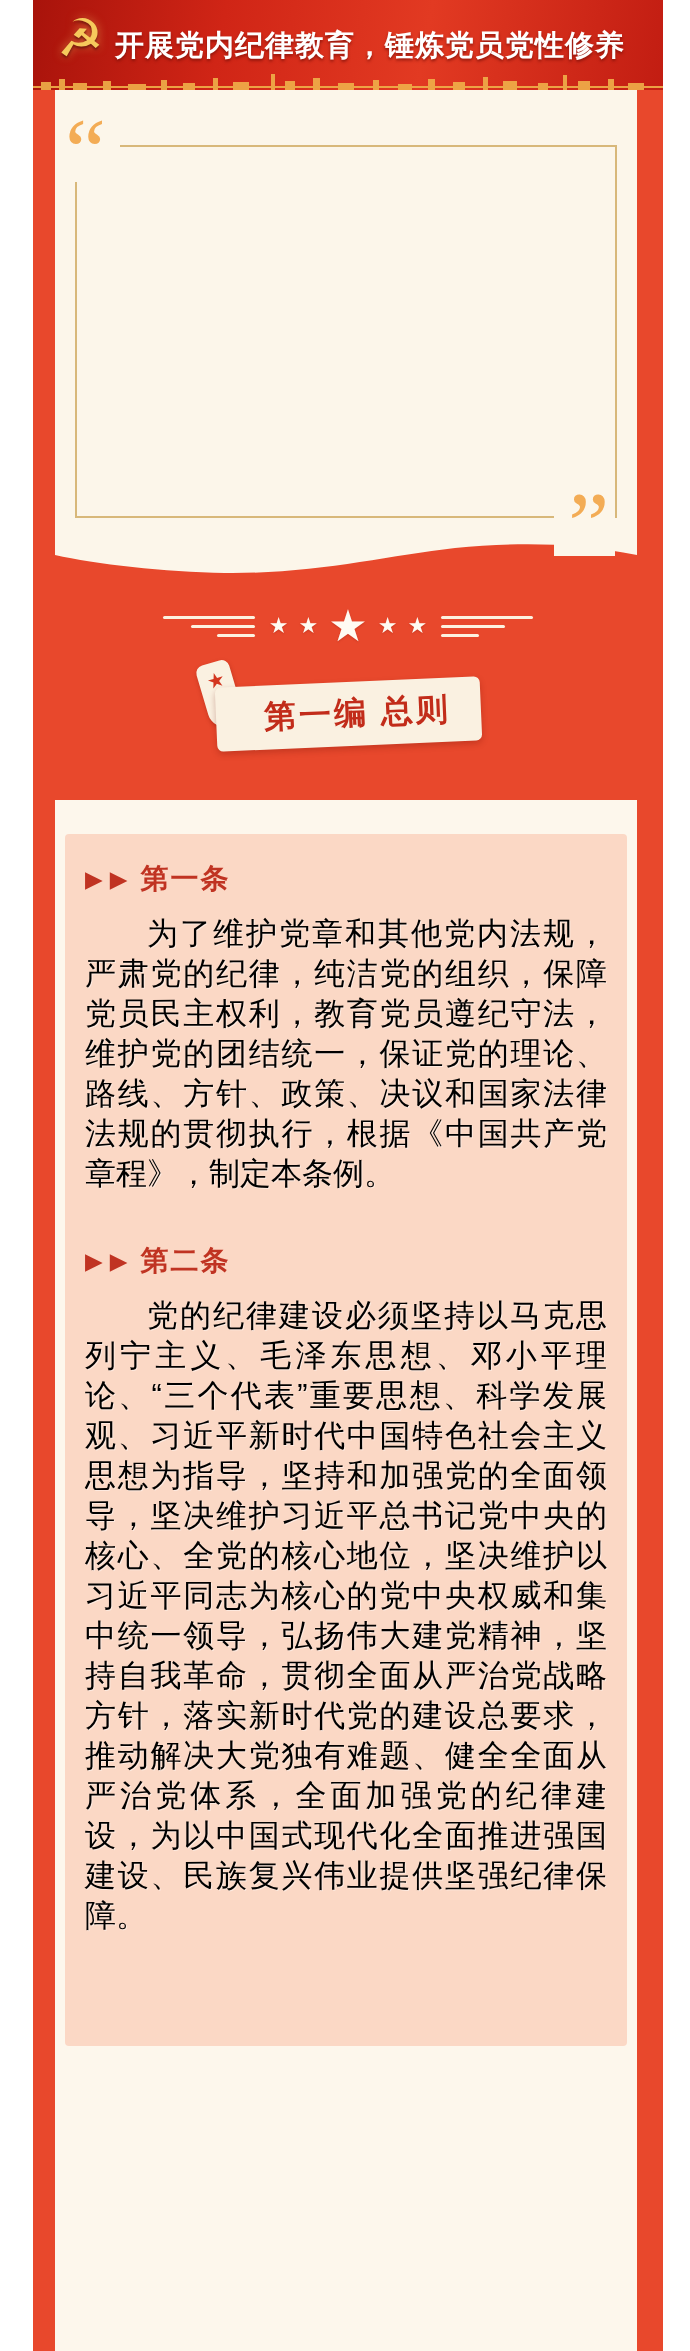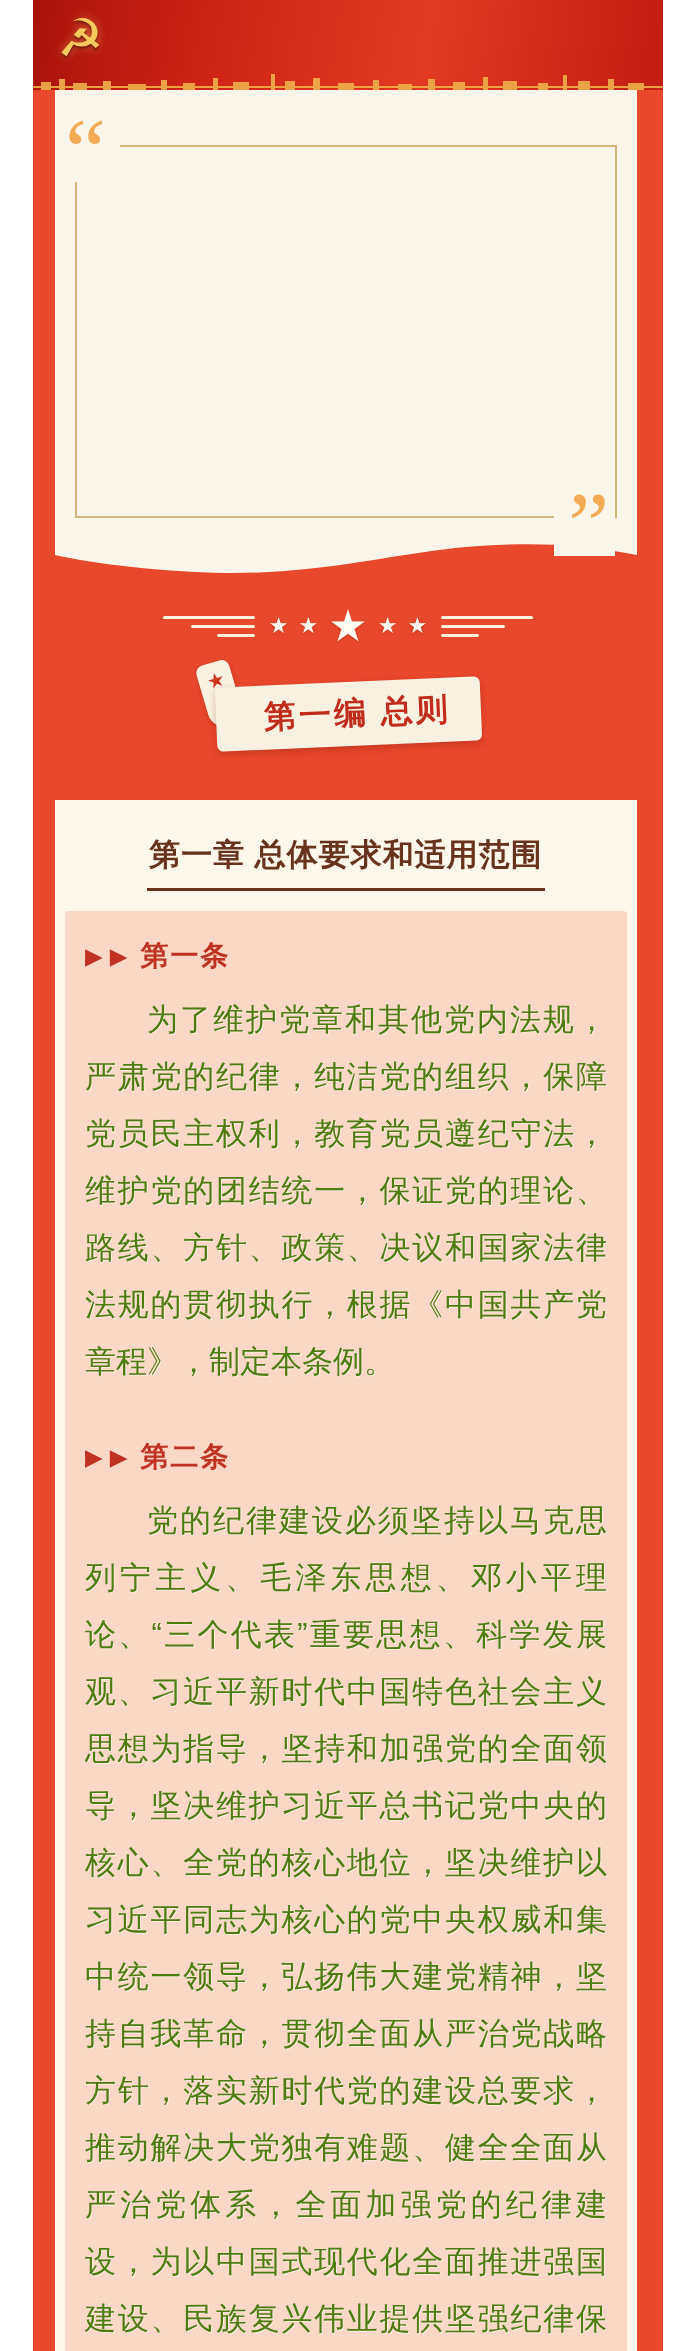"开展党内纪律教育，锤炼党员党性修养" div.slogan { html: none -> <div>开展党内纪律教育，锤炼党员党性修养</div> }
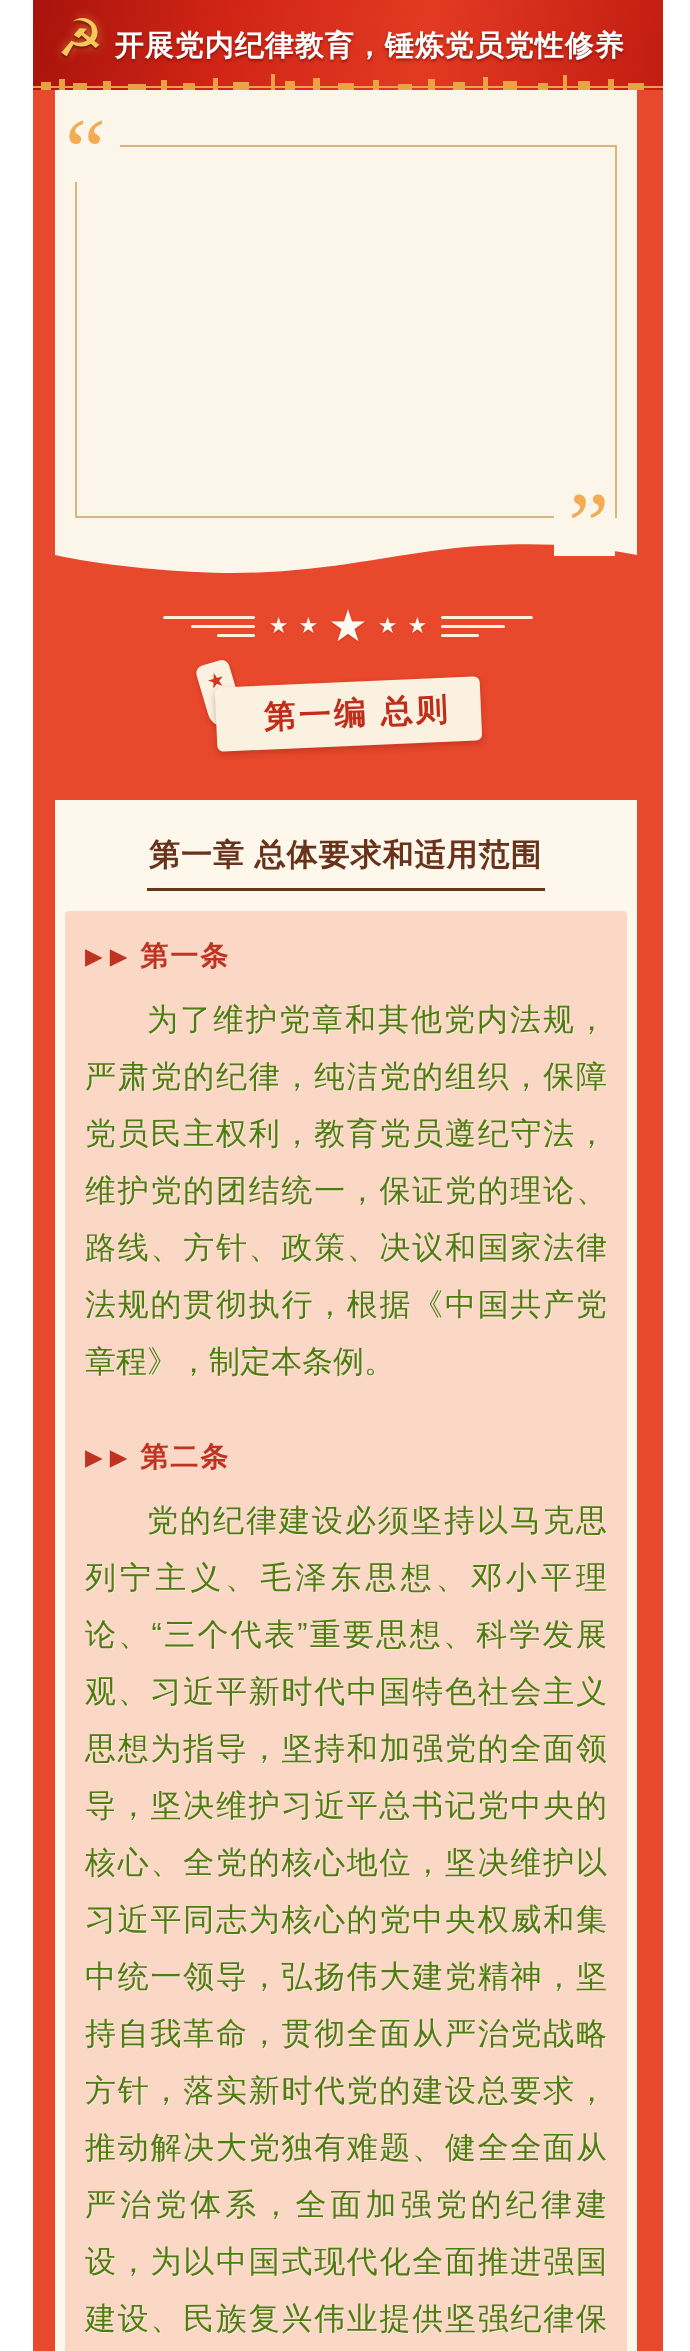"第一章 总体要求和适用范围" div.chapter-title-wrap { html: <div> <span>第一章 总体要求和适用范围</span> </div> -> none }
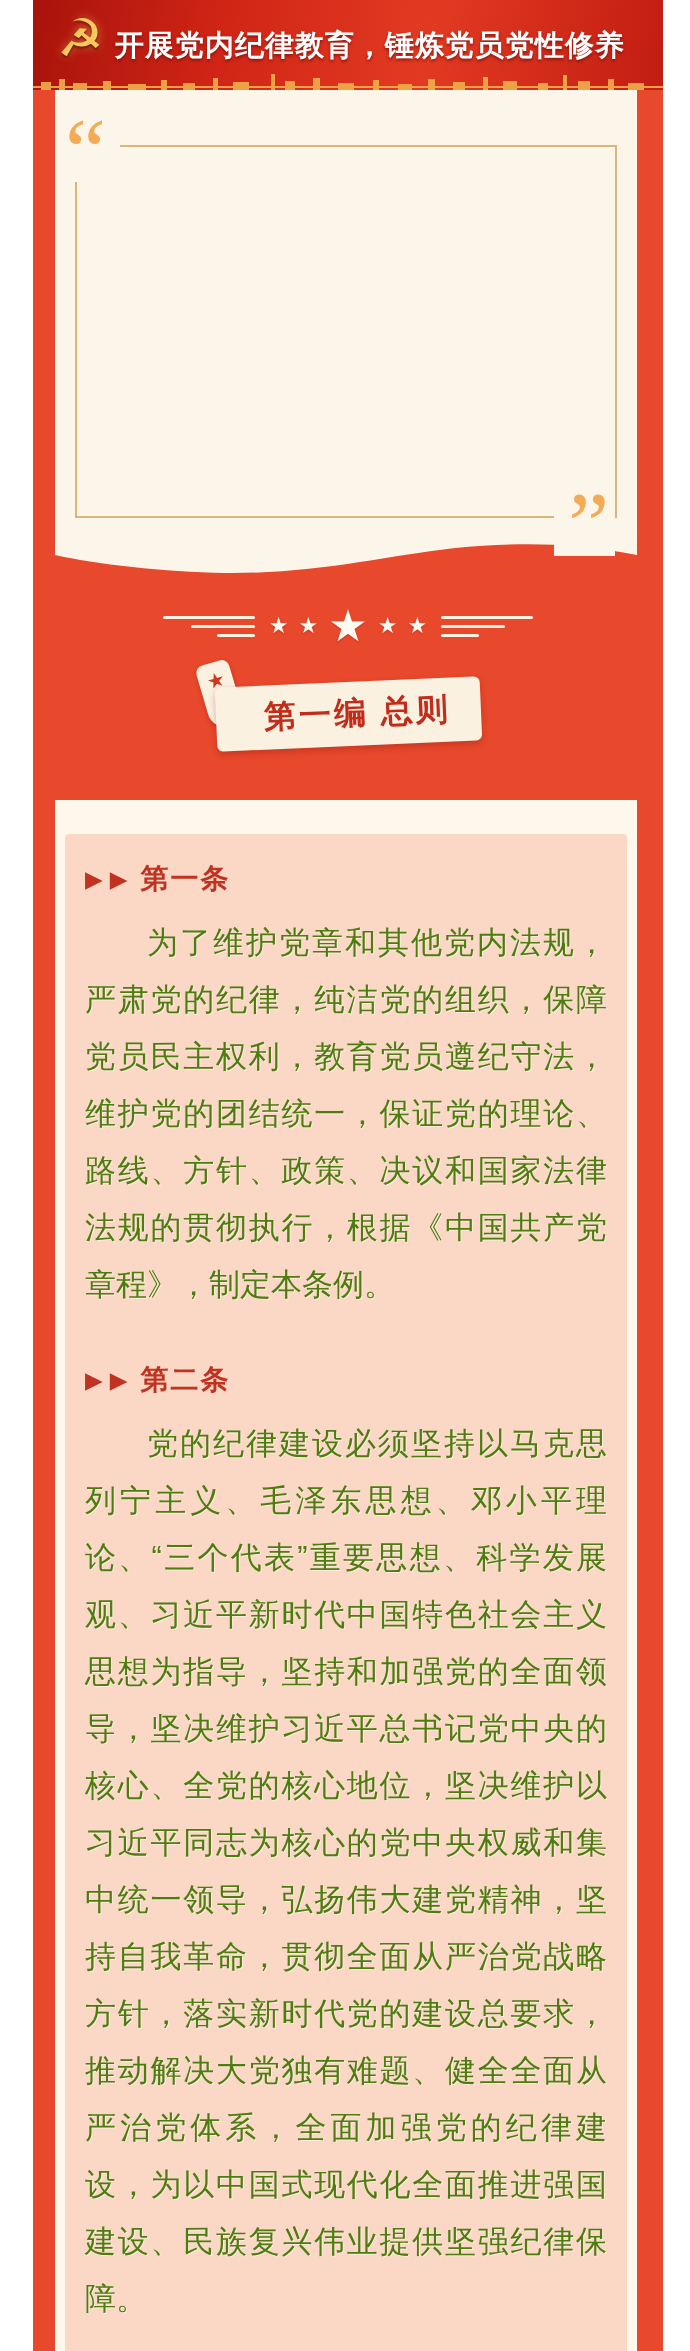"为了维护党章和其他党内法规，严肃党的纪律，纯洁党的组织，保障党员民主权利，教育党" .article-body { color: #4d7c0f -> #000000; line-height: 57px -> 40px }
